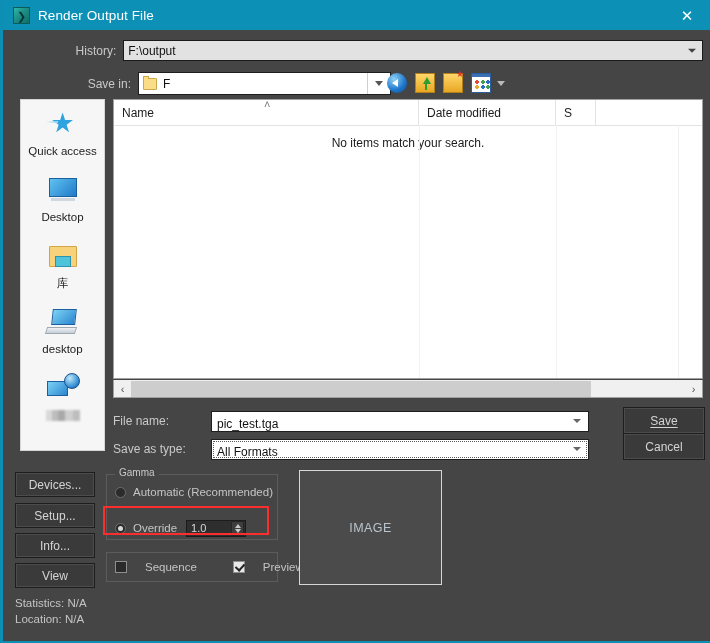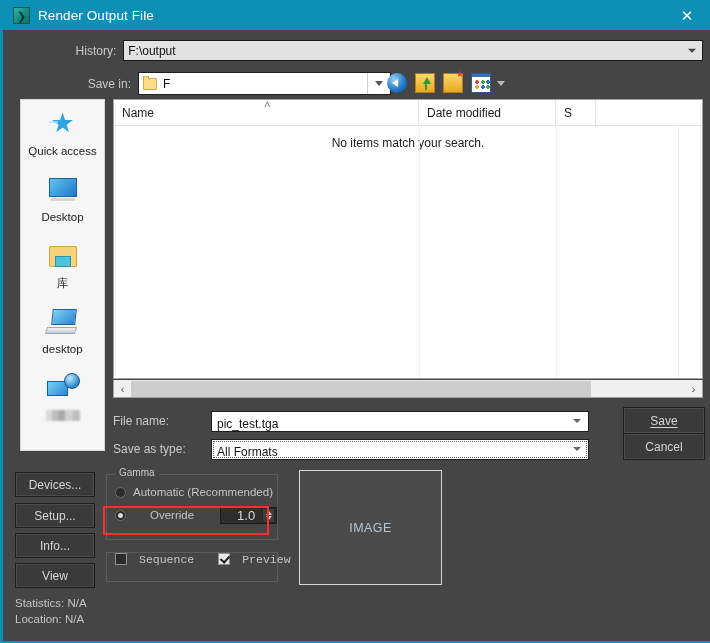"Override" div.radio-row { gap: 17px -> none; margin-top: 5px -> 18px }
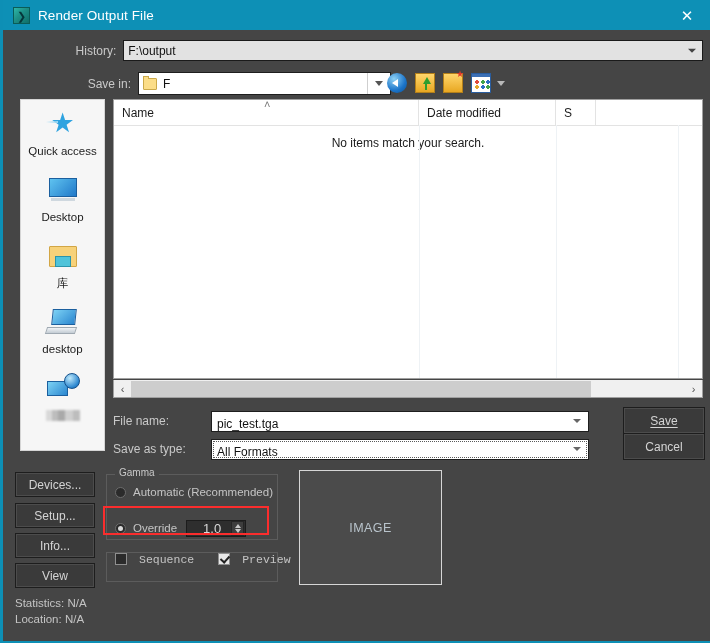"1.0" .spin .sv { font-size: 13px -> 11px; padding-left: 16px -> 4px }
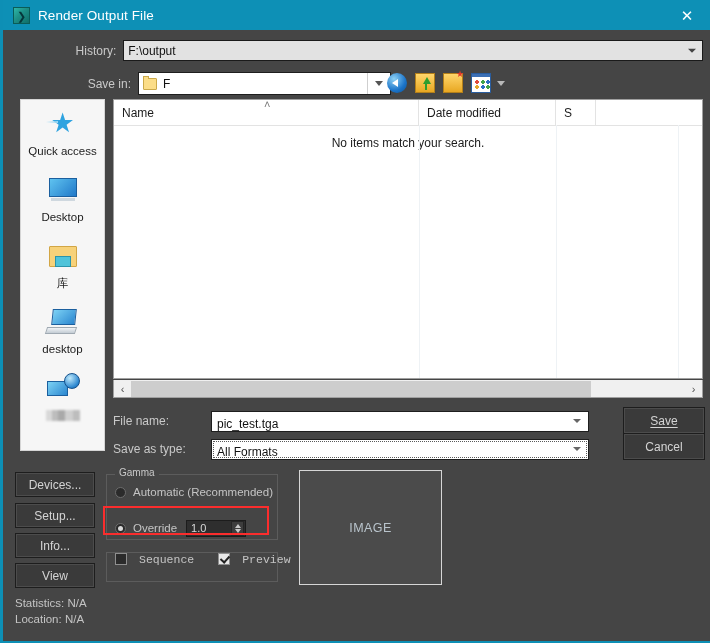"Sequence" .chk-row { align-items: none -> center; font-family: Liberation Mono, monospace -> none; gap: 12px -> 18px }
